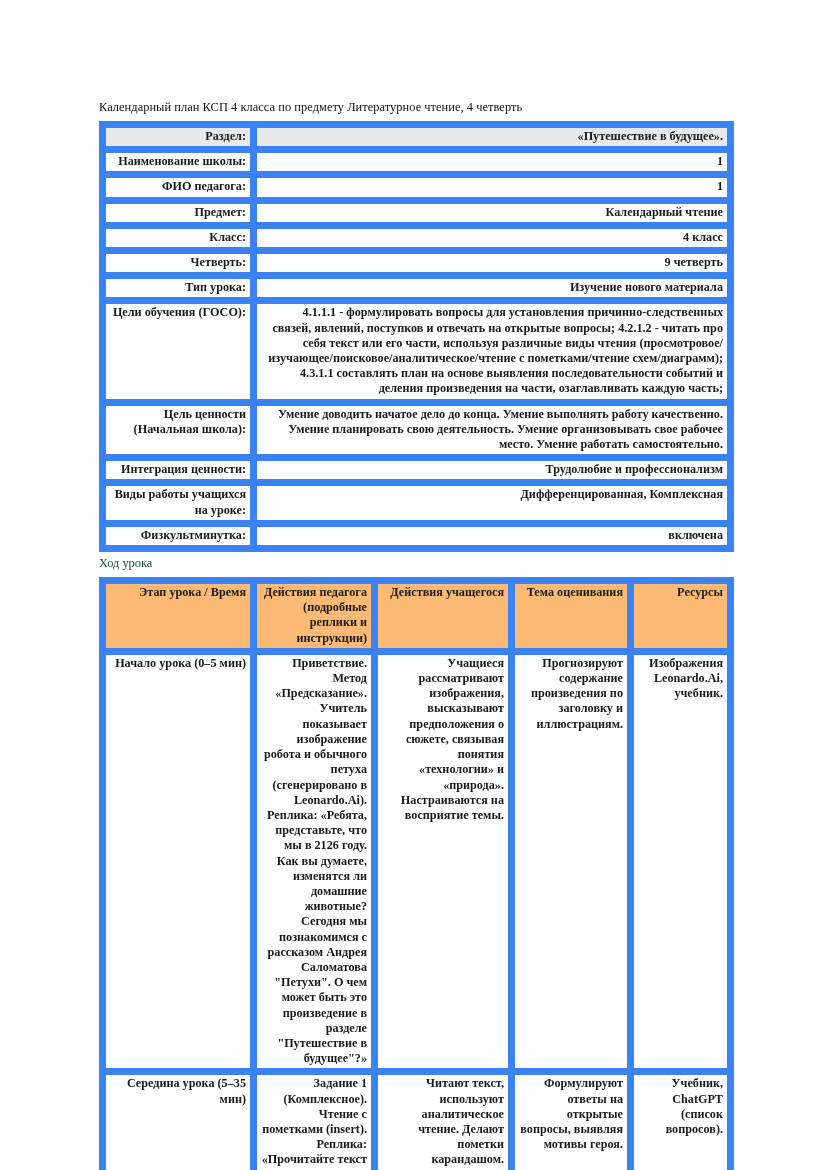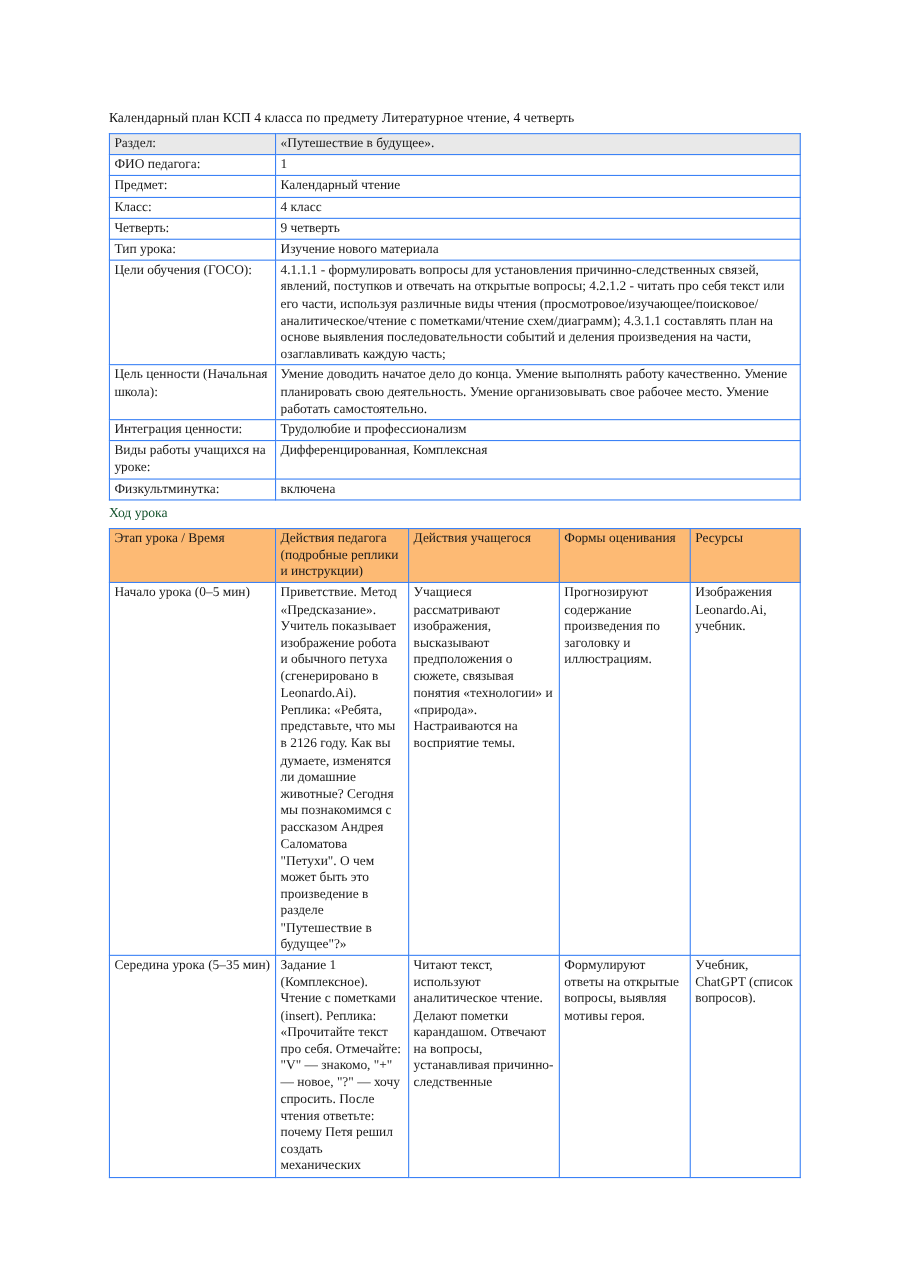"Раздел:" table.doc-table td, table.doc-table th { border: 1px solid #3b82f6 -> 7px solid #3b82f6; font-weight: normal -> bold; text-align: left -> right }
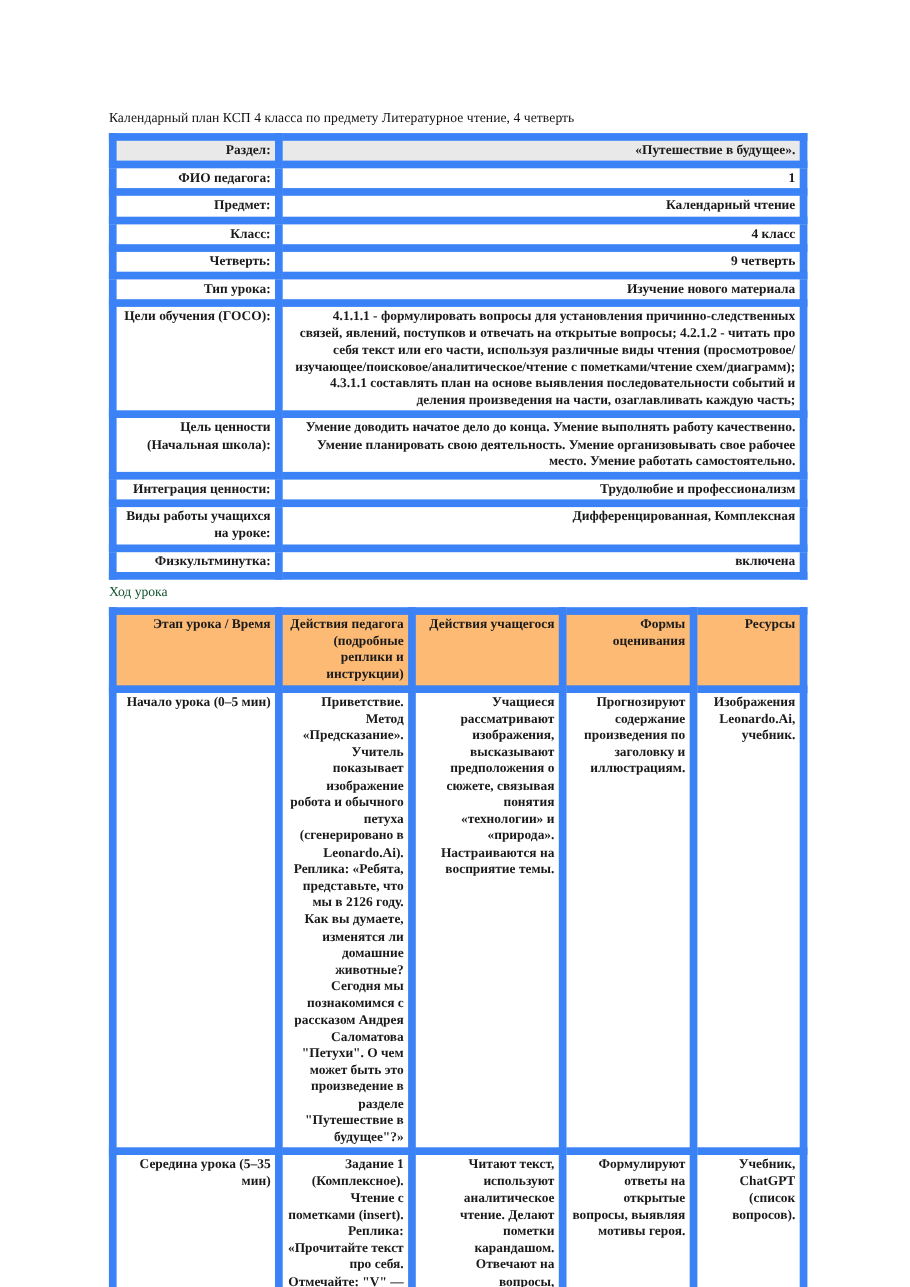"Наименование школы:" tr { html: none -> <tr> <td>Наименование школы:</td> <td>1</td> </tr> }
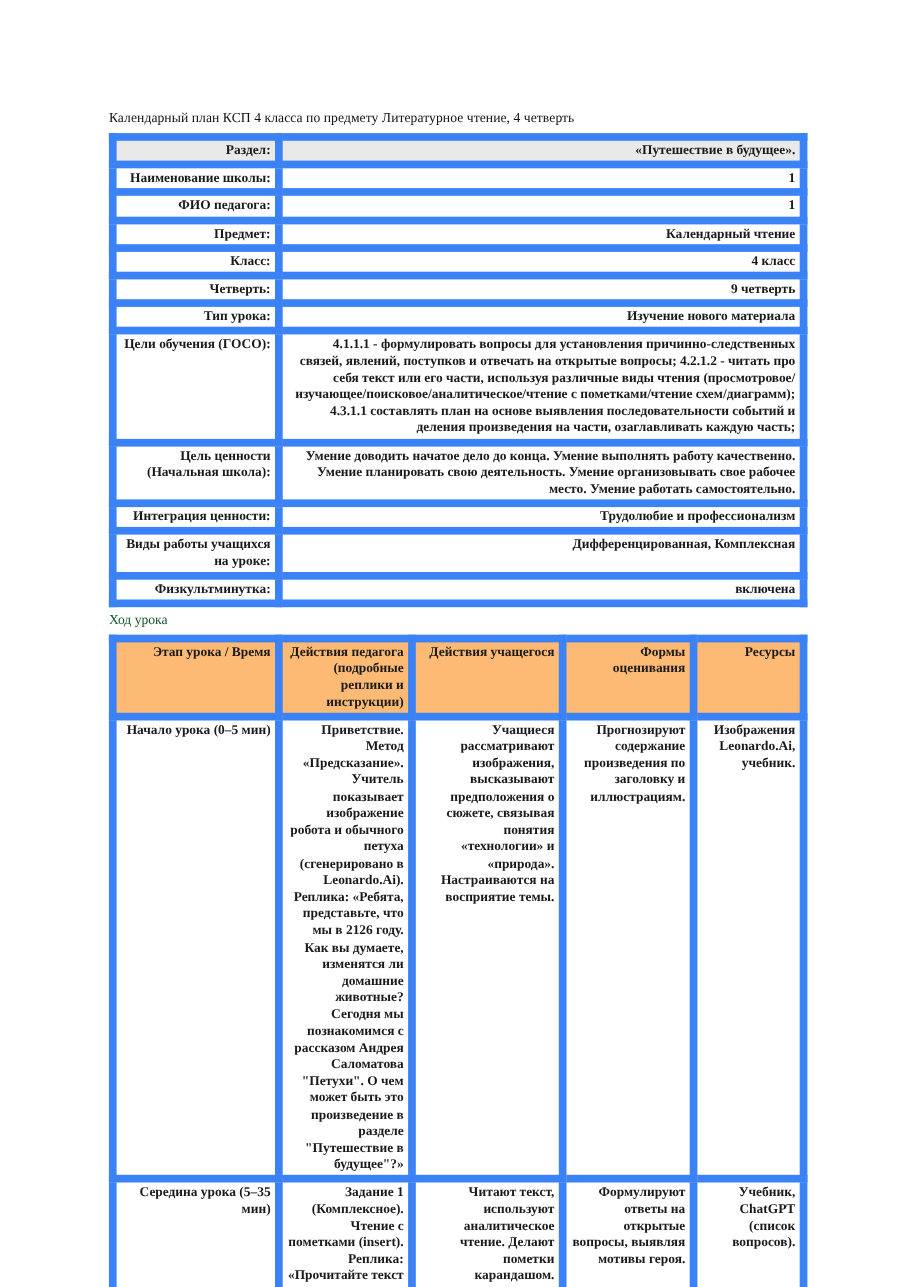"Формы оценивания" td { text: Формы -> Тема }
